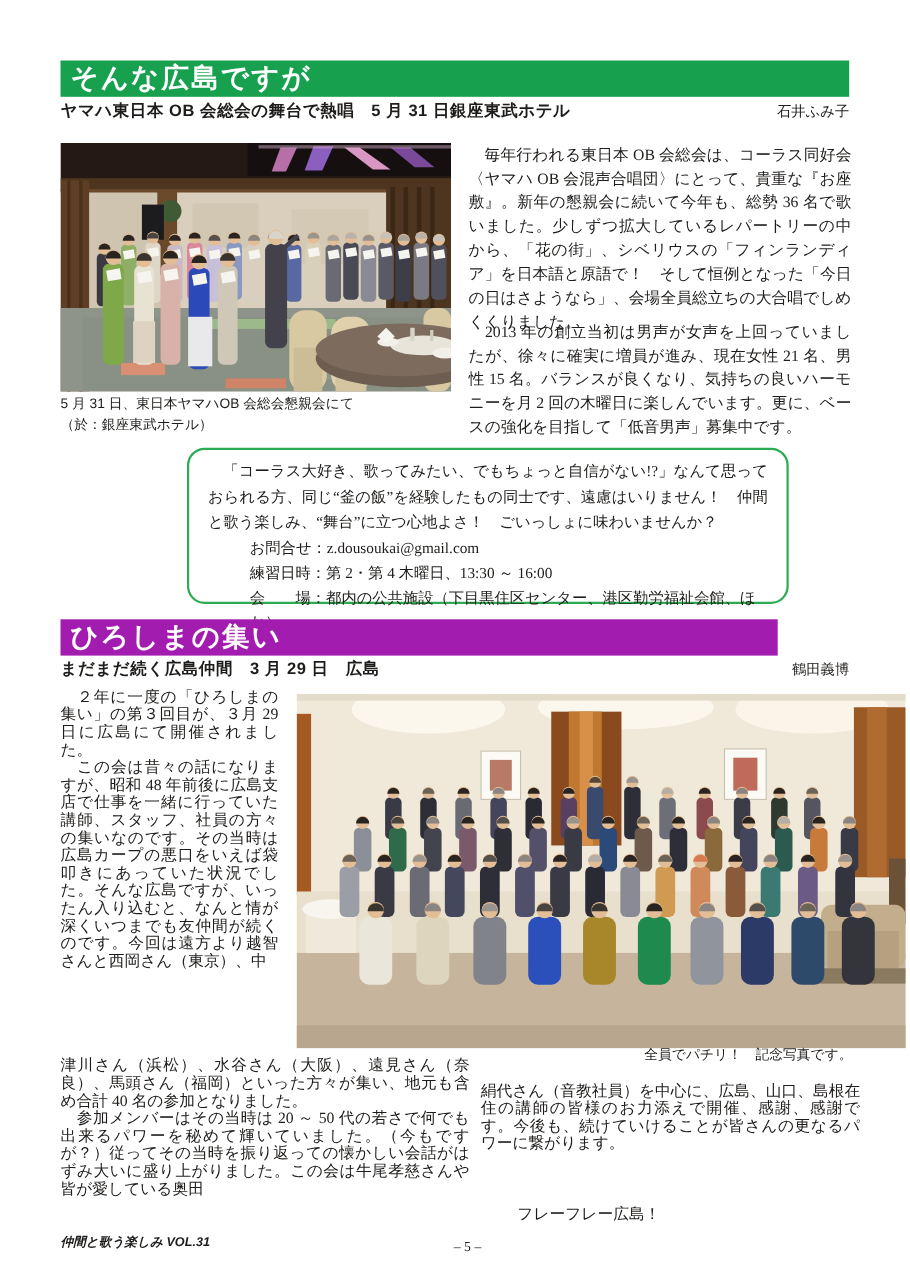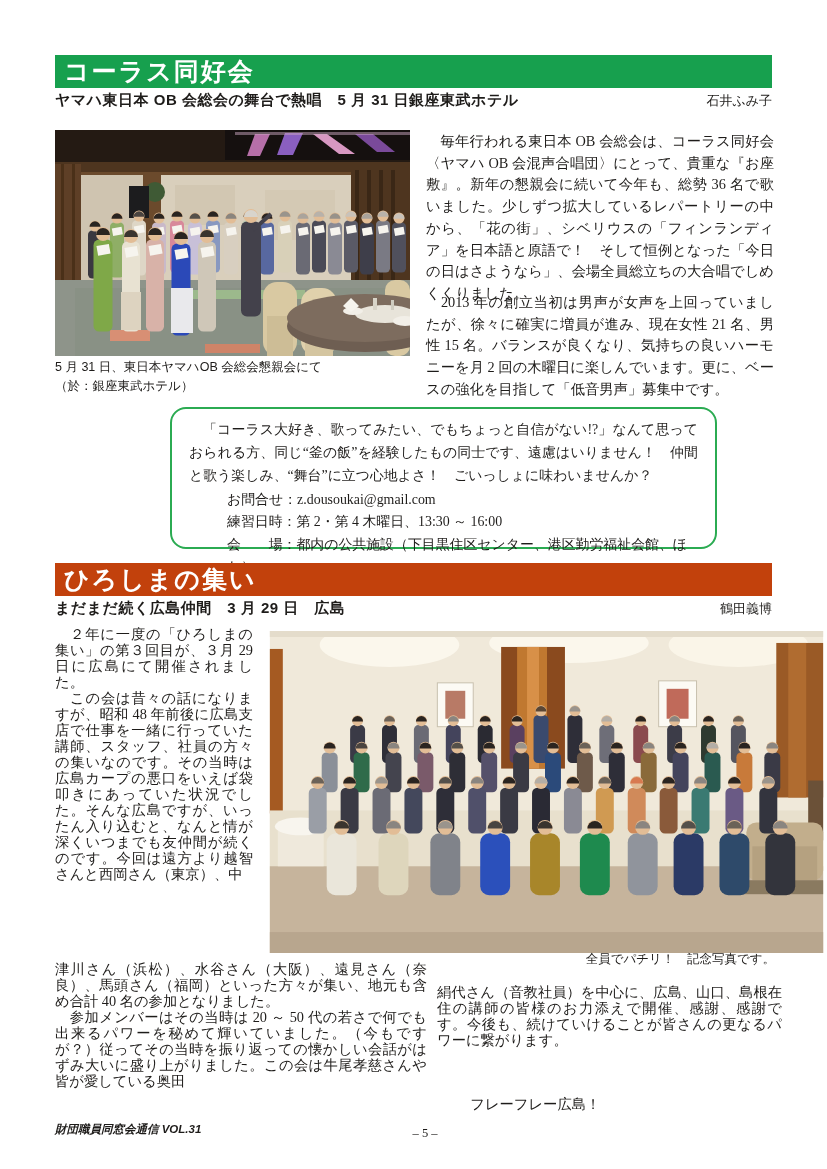"コーラス同好会" div.abs { text: コーラス同好会 -> そんな広島ですが }
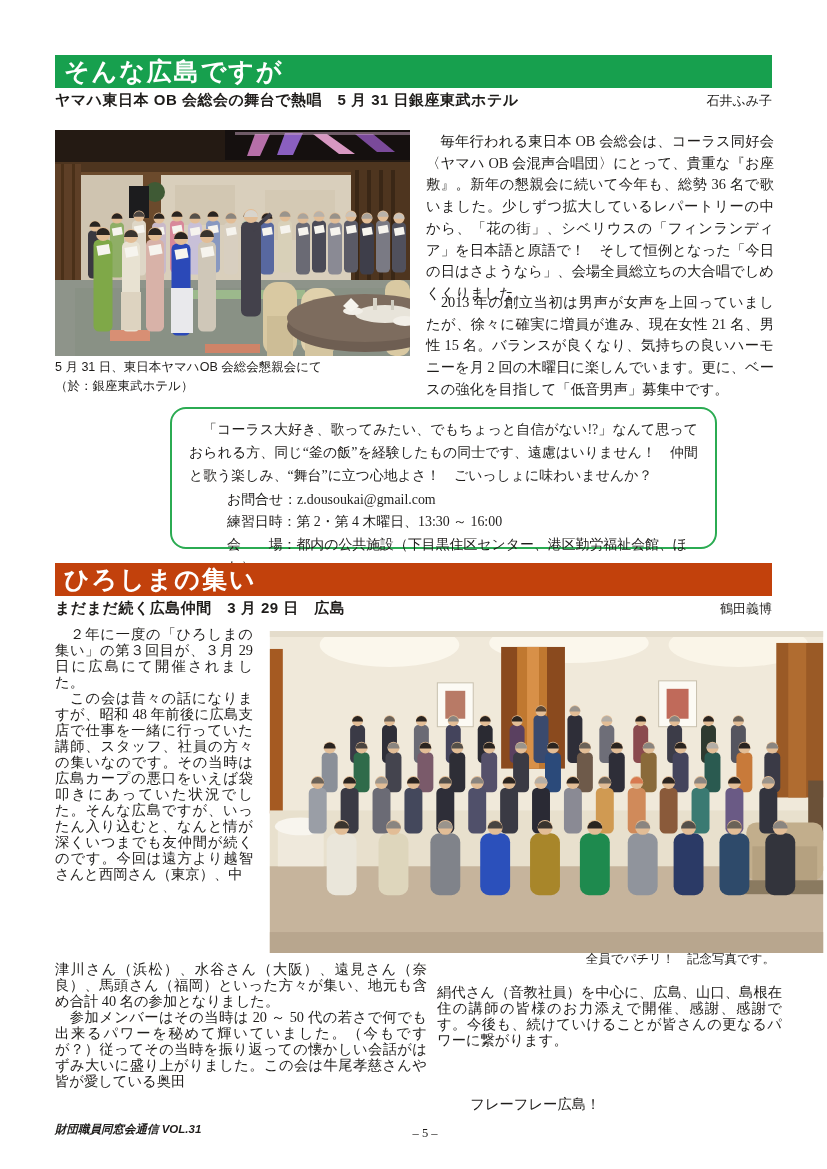"ひろしまの集い" div.abs { background: #c2410c -> #a21caf; width: 717px -> 652px }
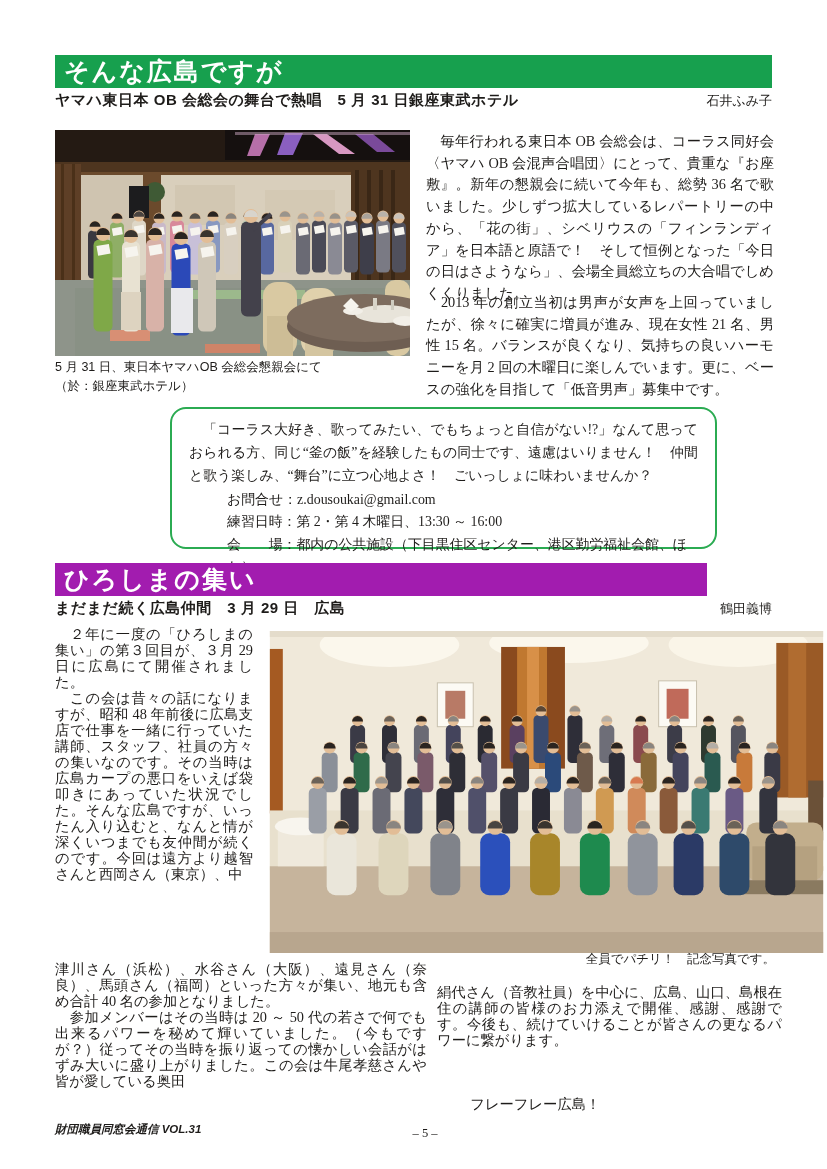"財団職員同窓会通信 VOL.31" div.abs { text: 財団職員同窓会通信 -> 仲間と歌う楽しみ }
